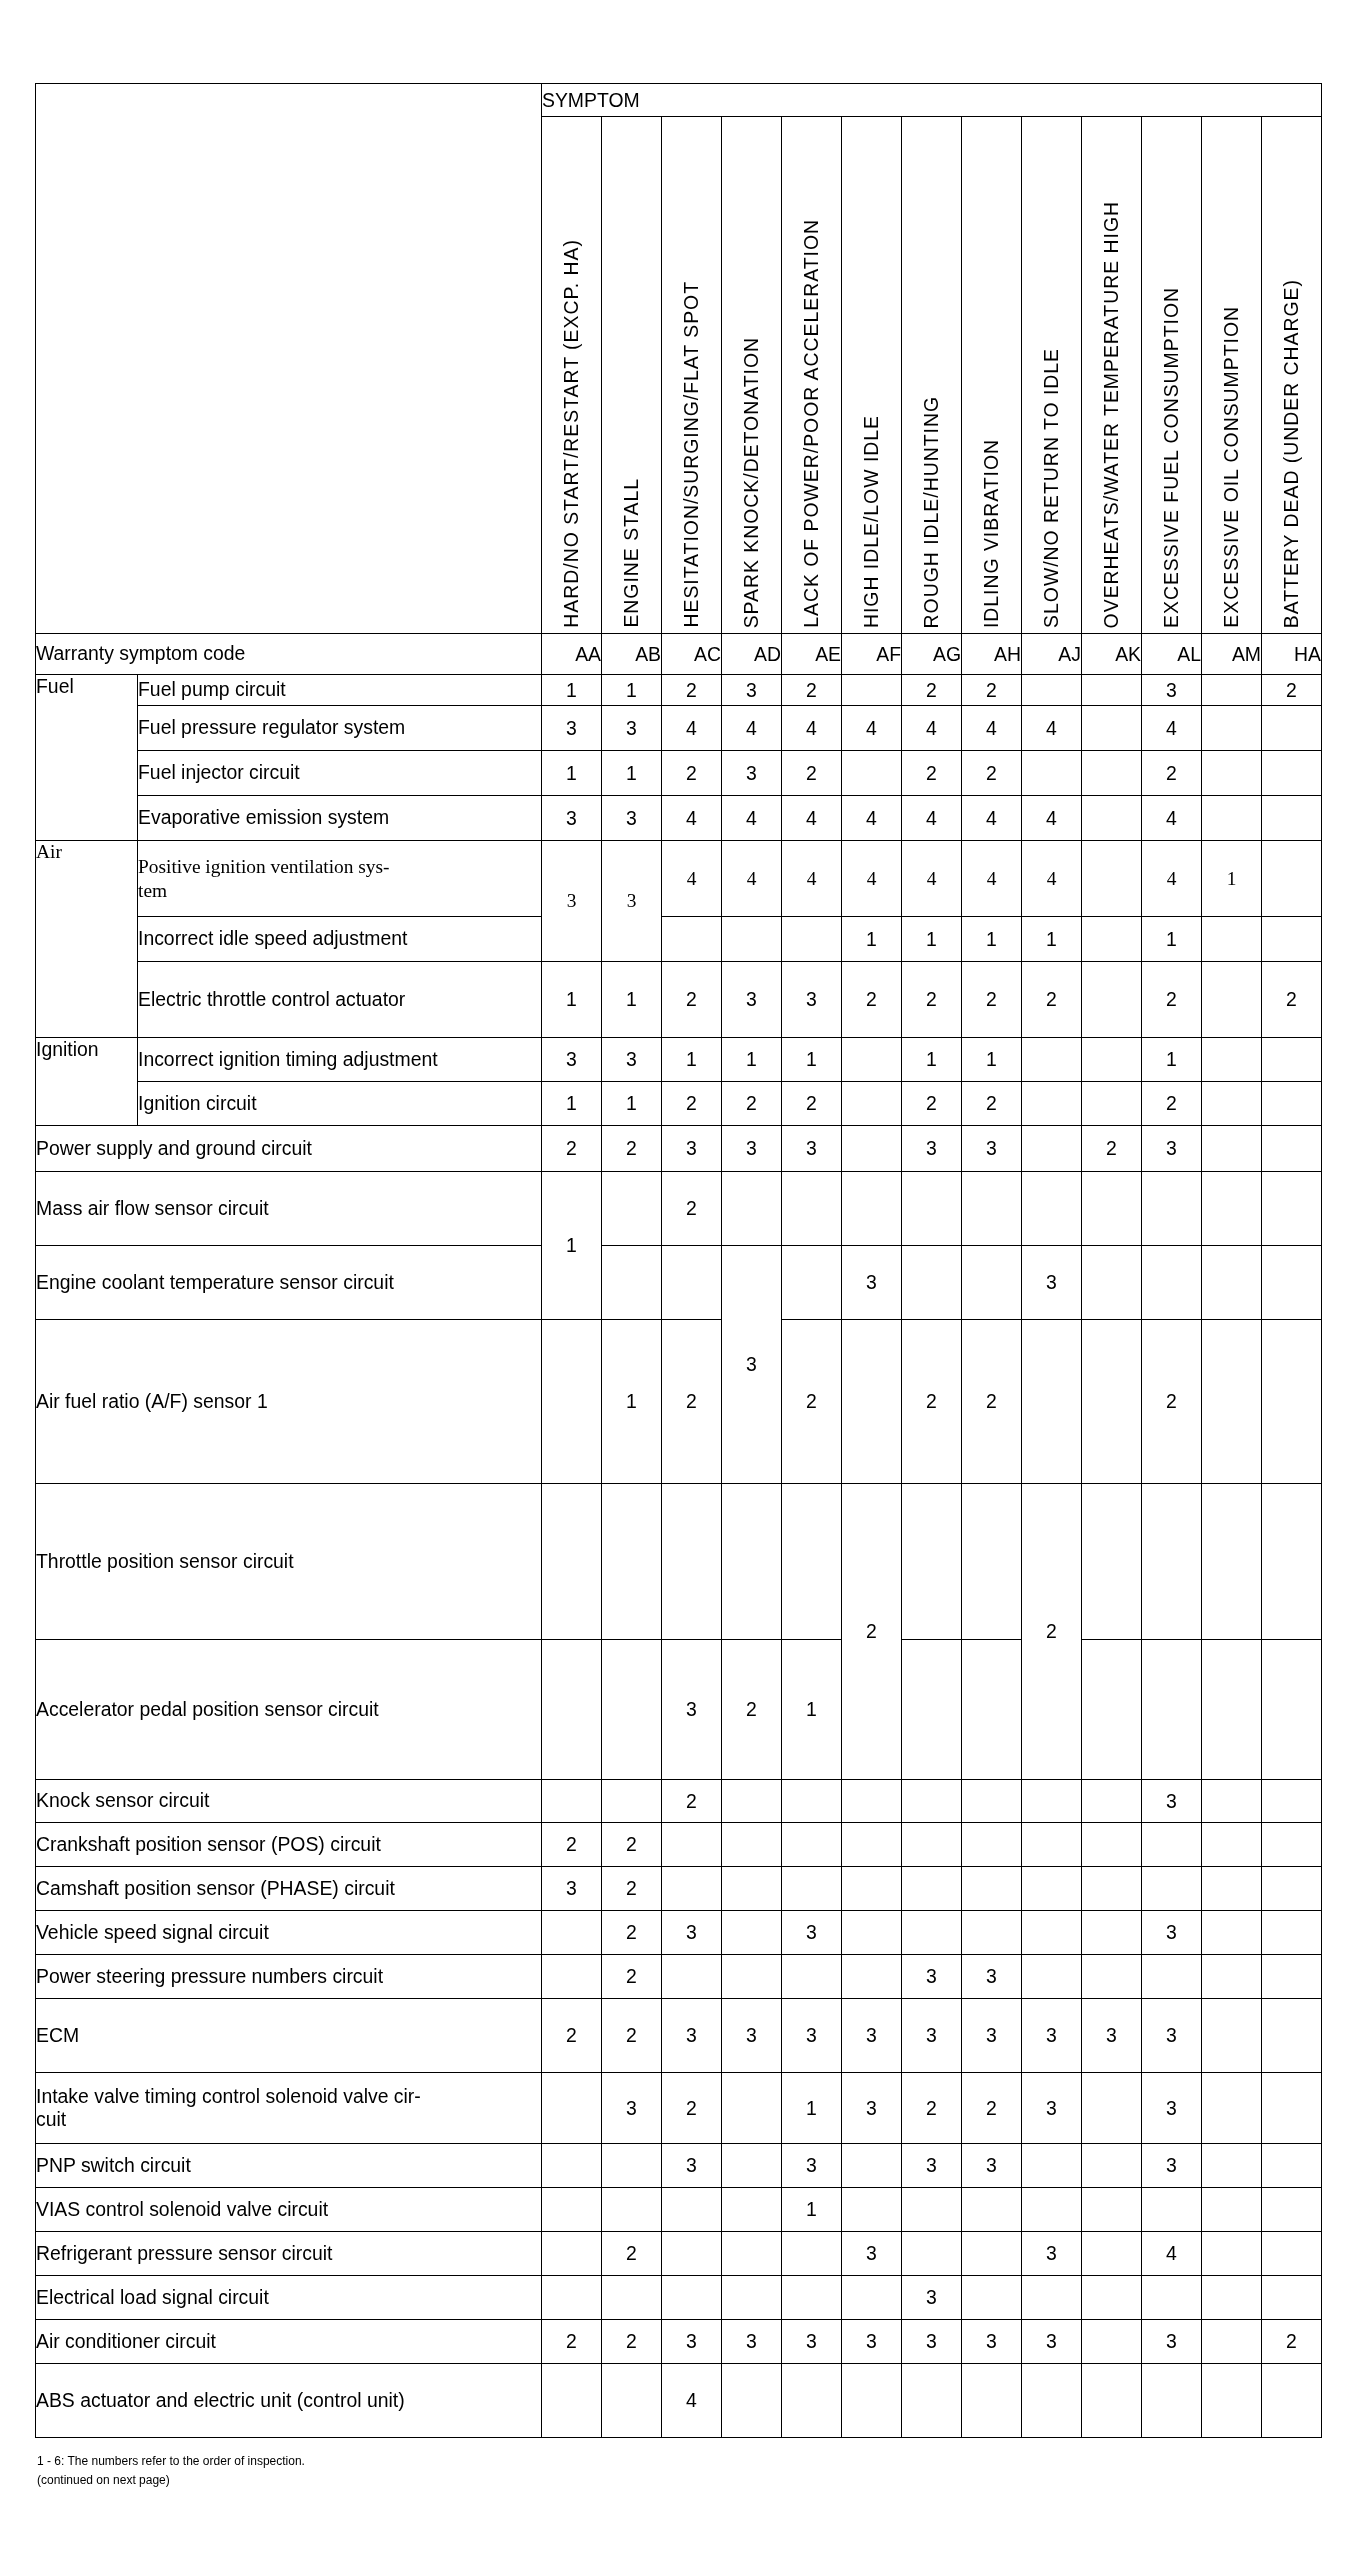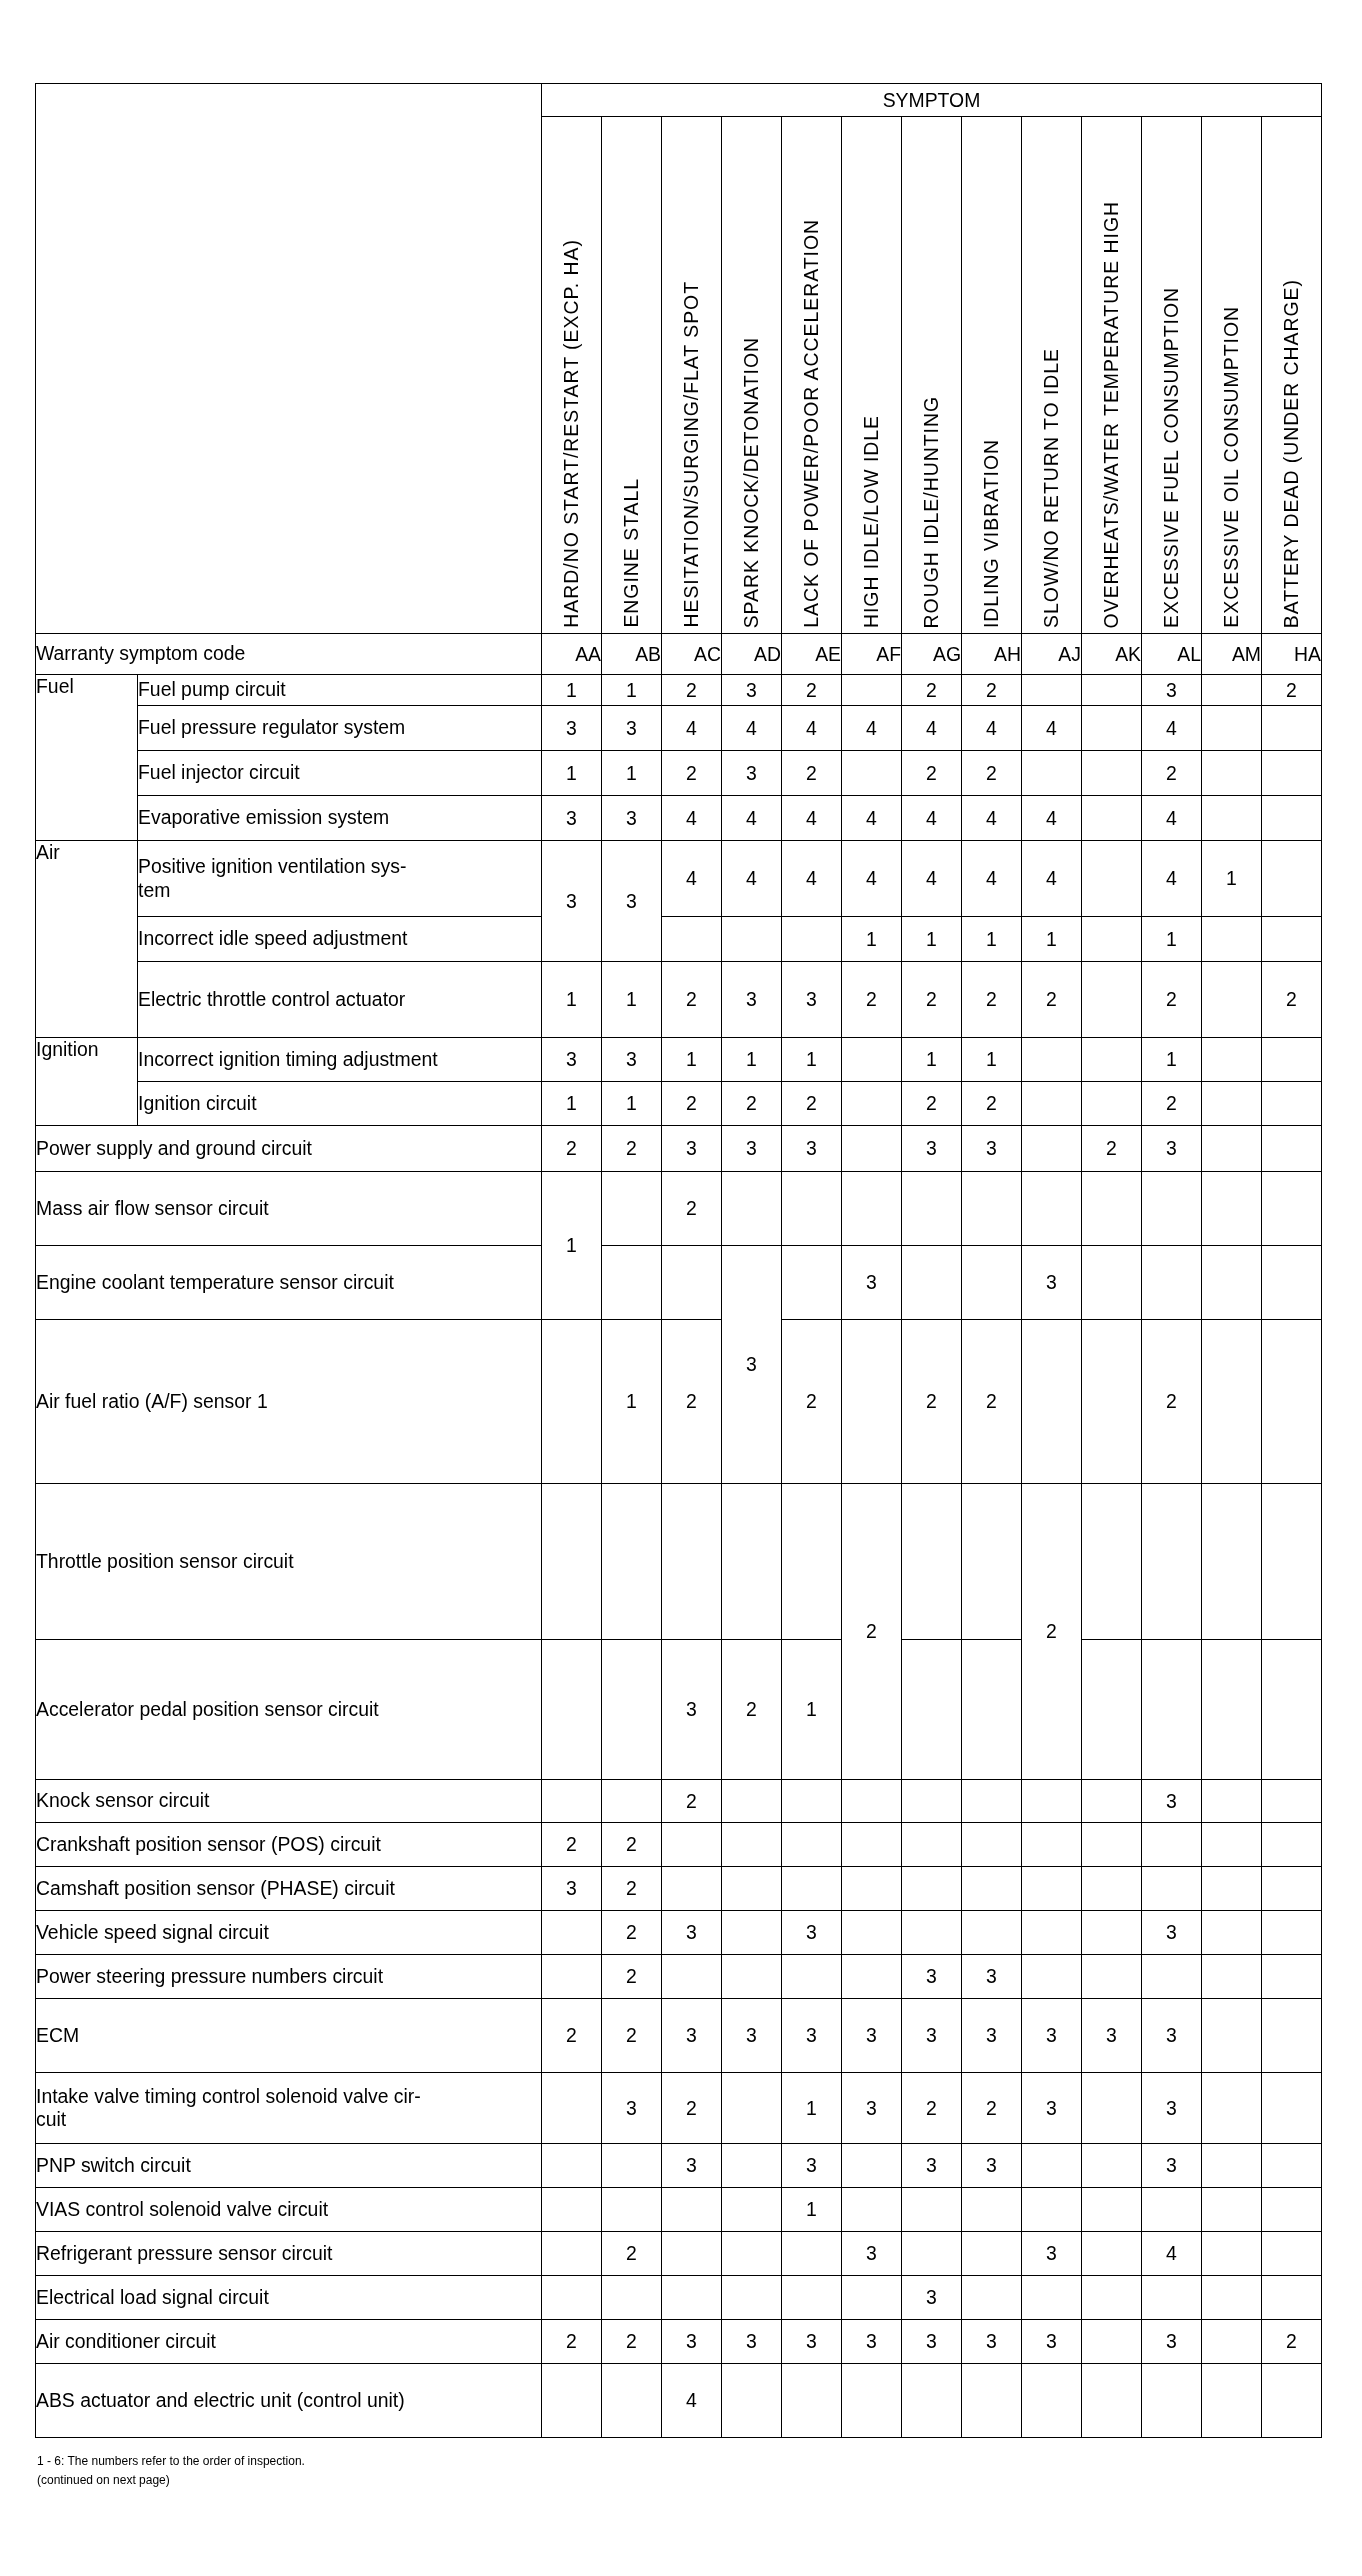"SYMPTOM" .symptom-title { text-align: center -> none }
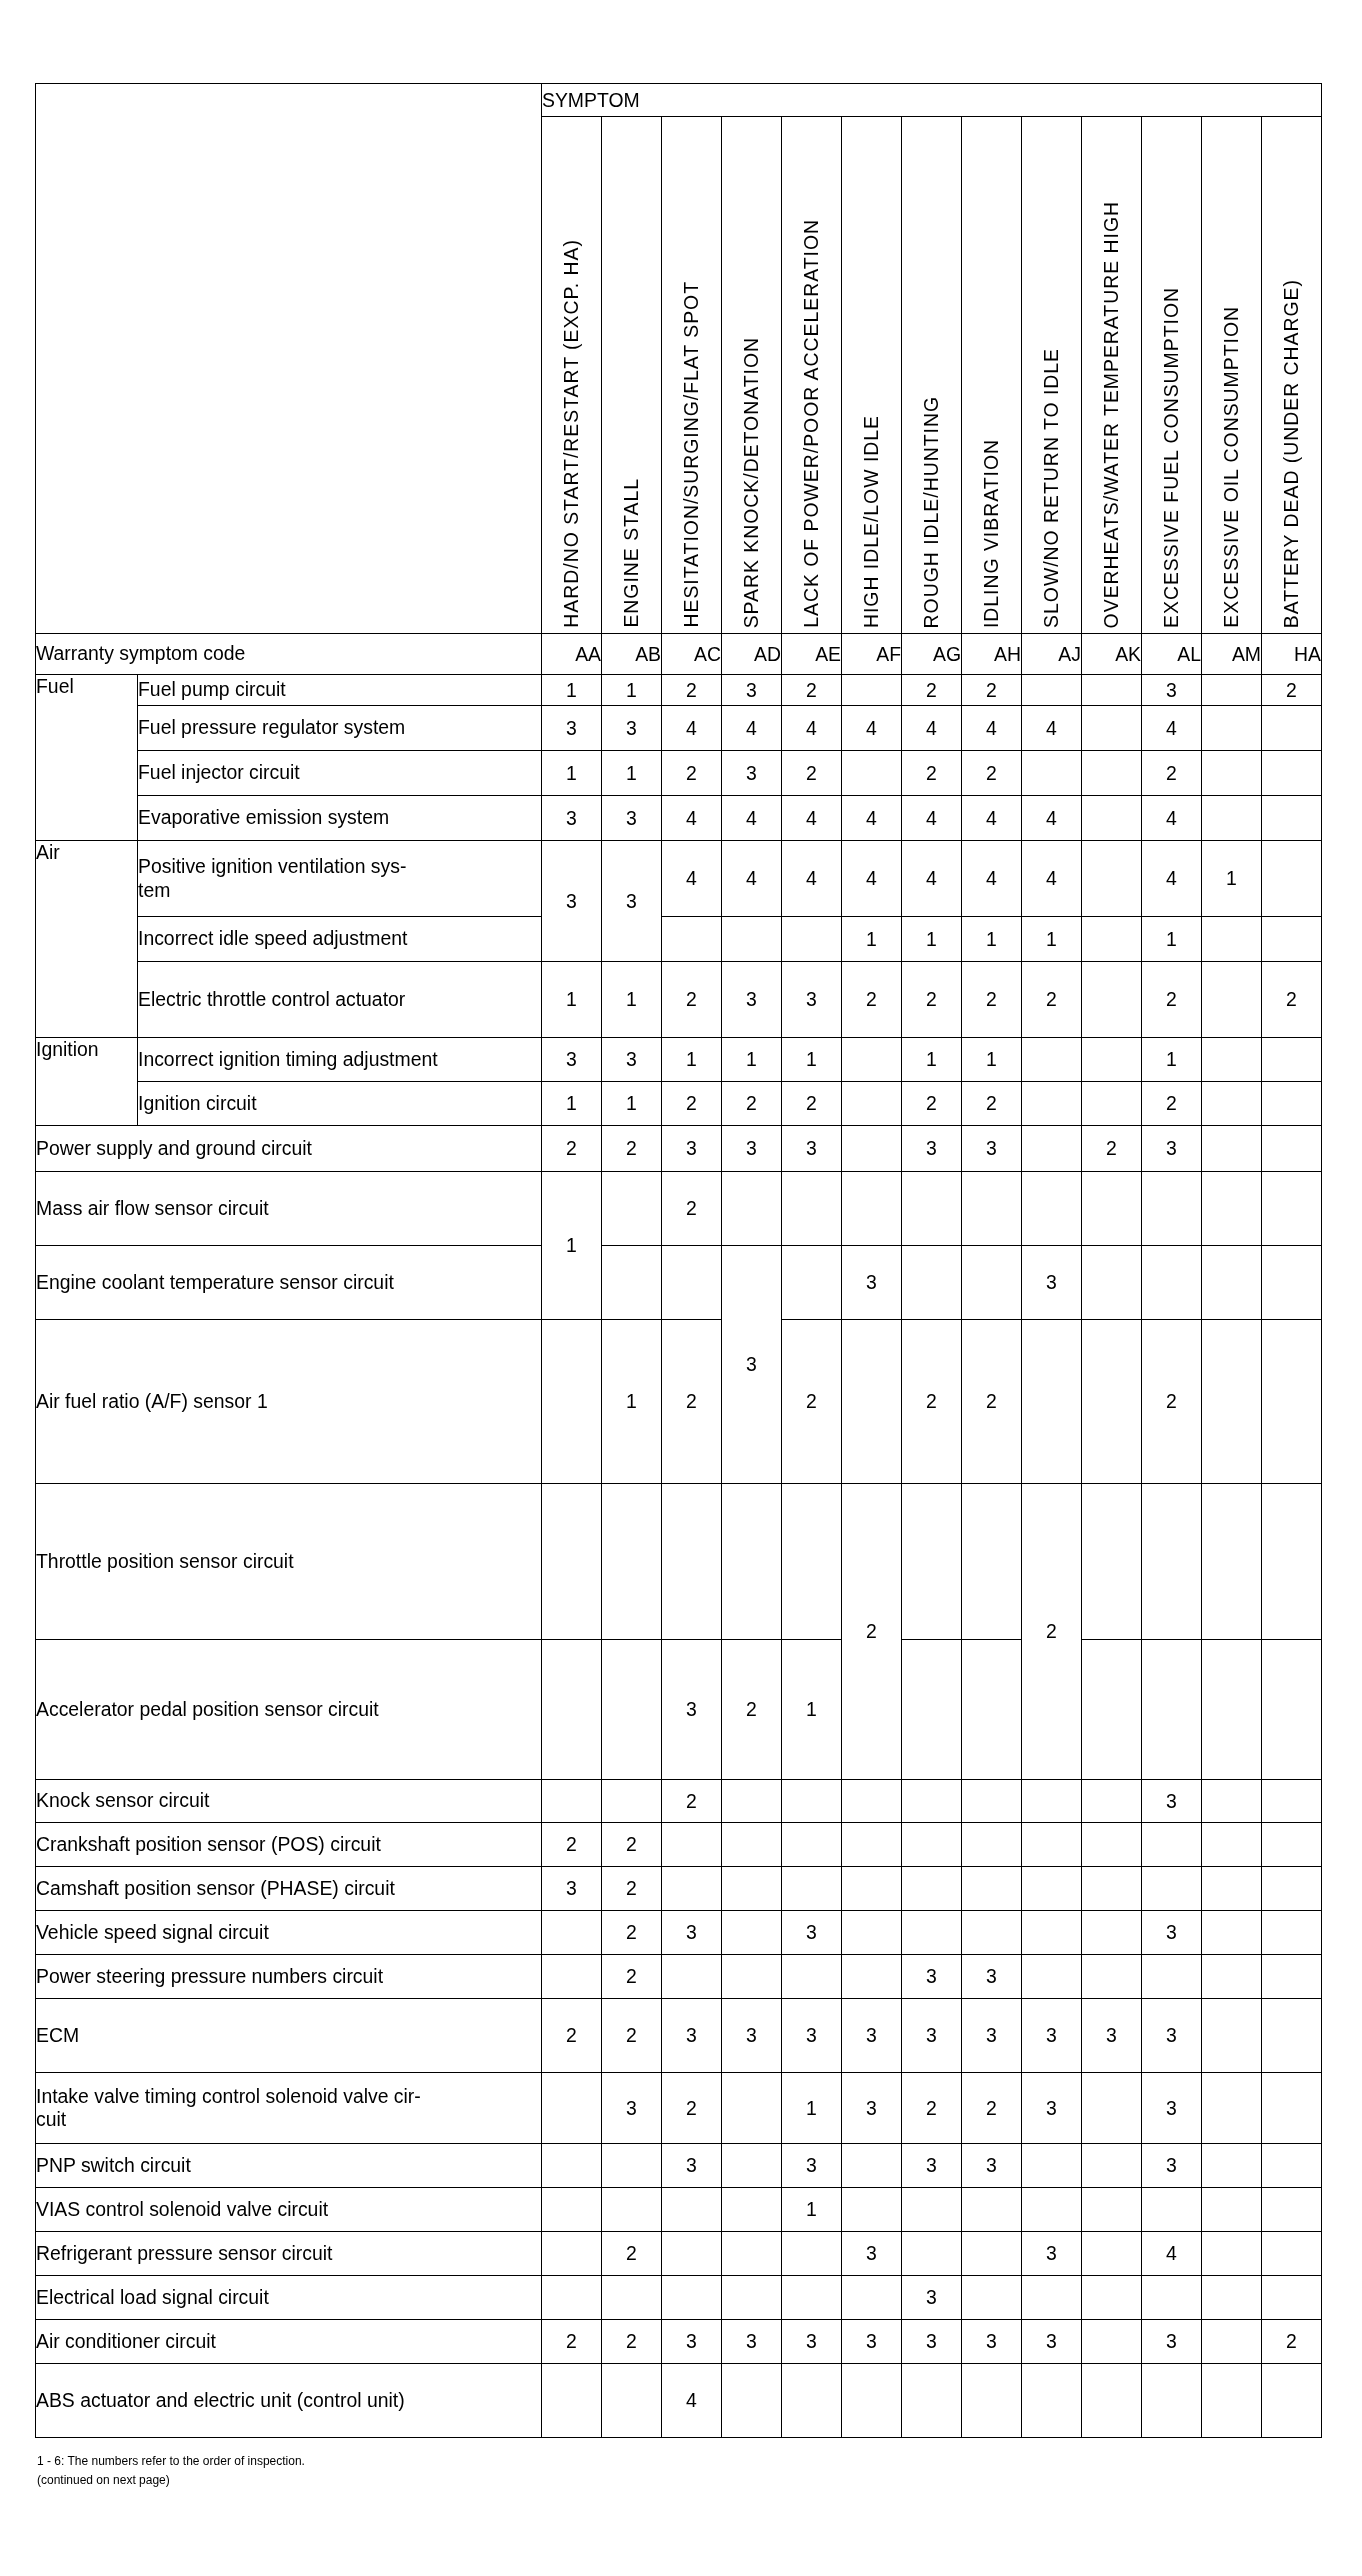"Air" tr { font-family: none -> Liberation Serif, serif }
